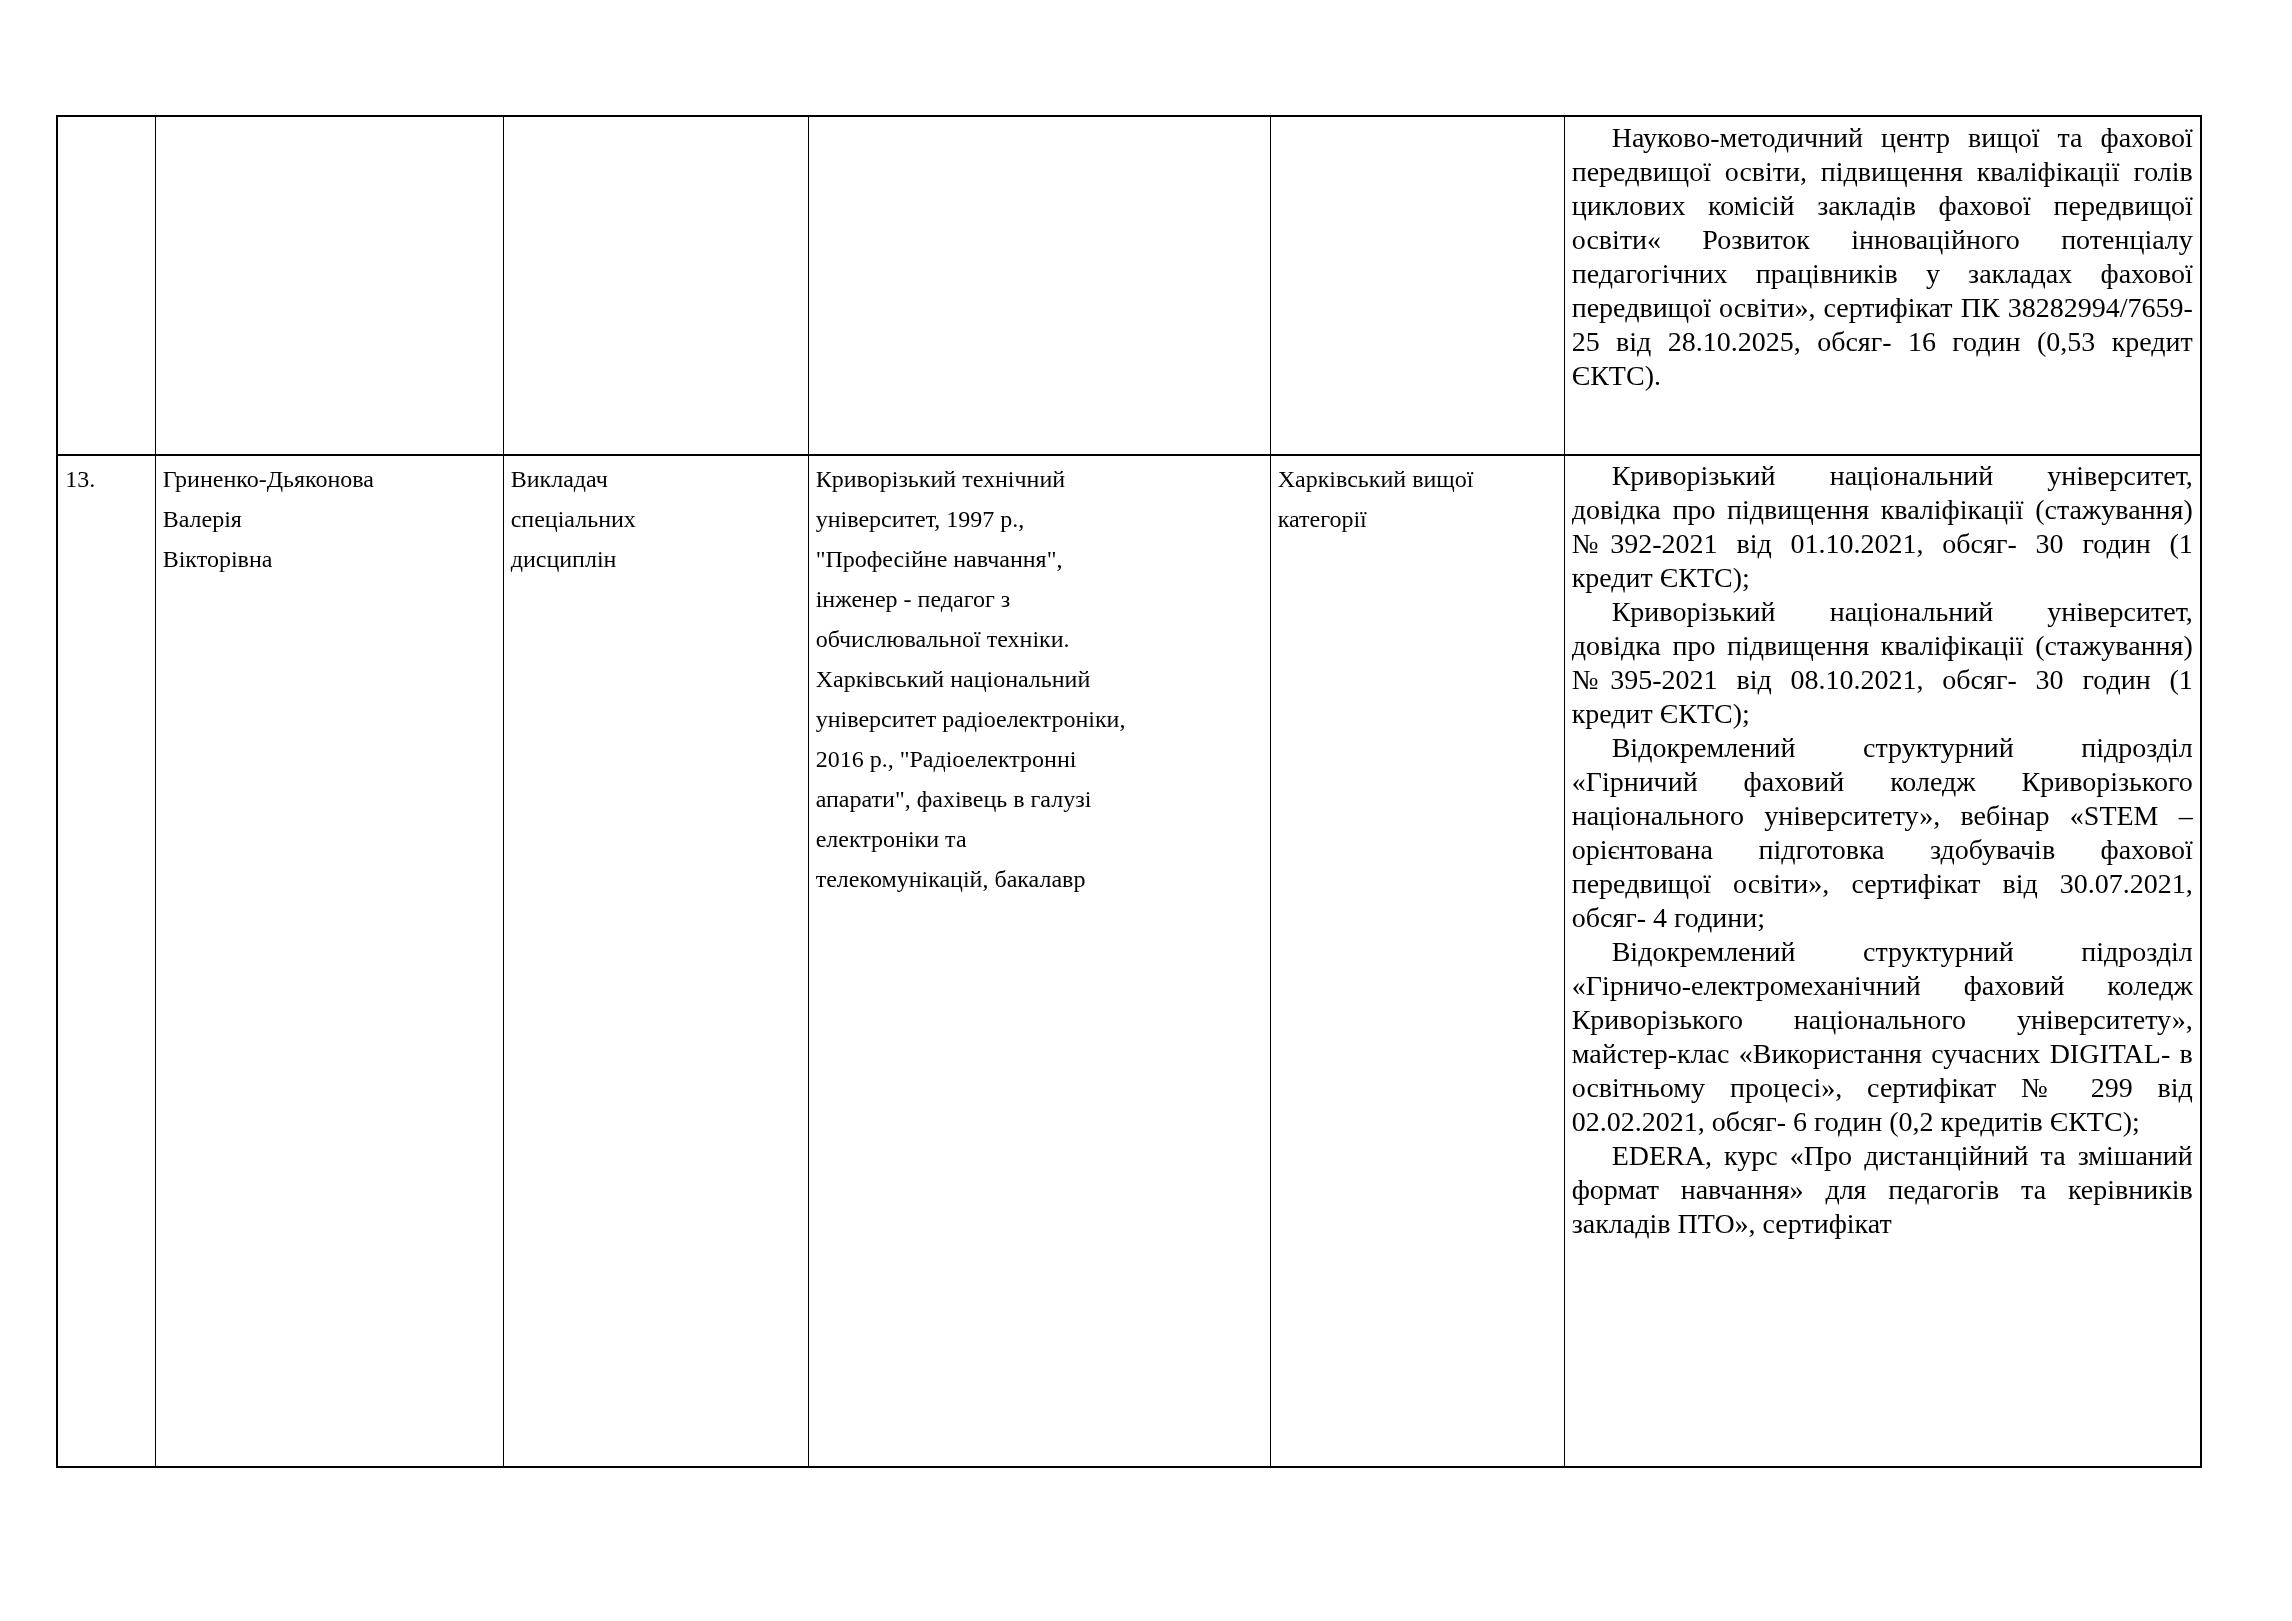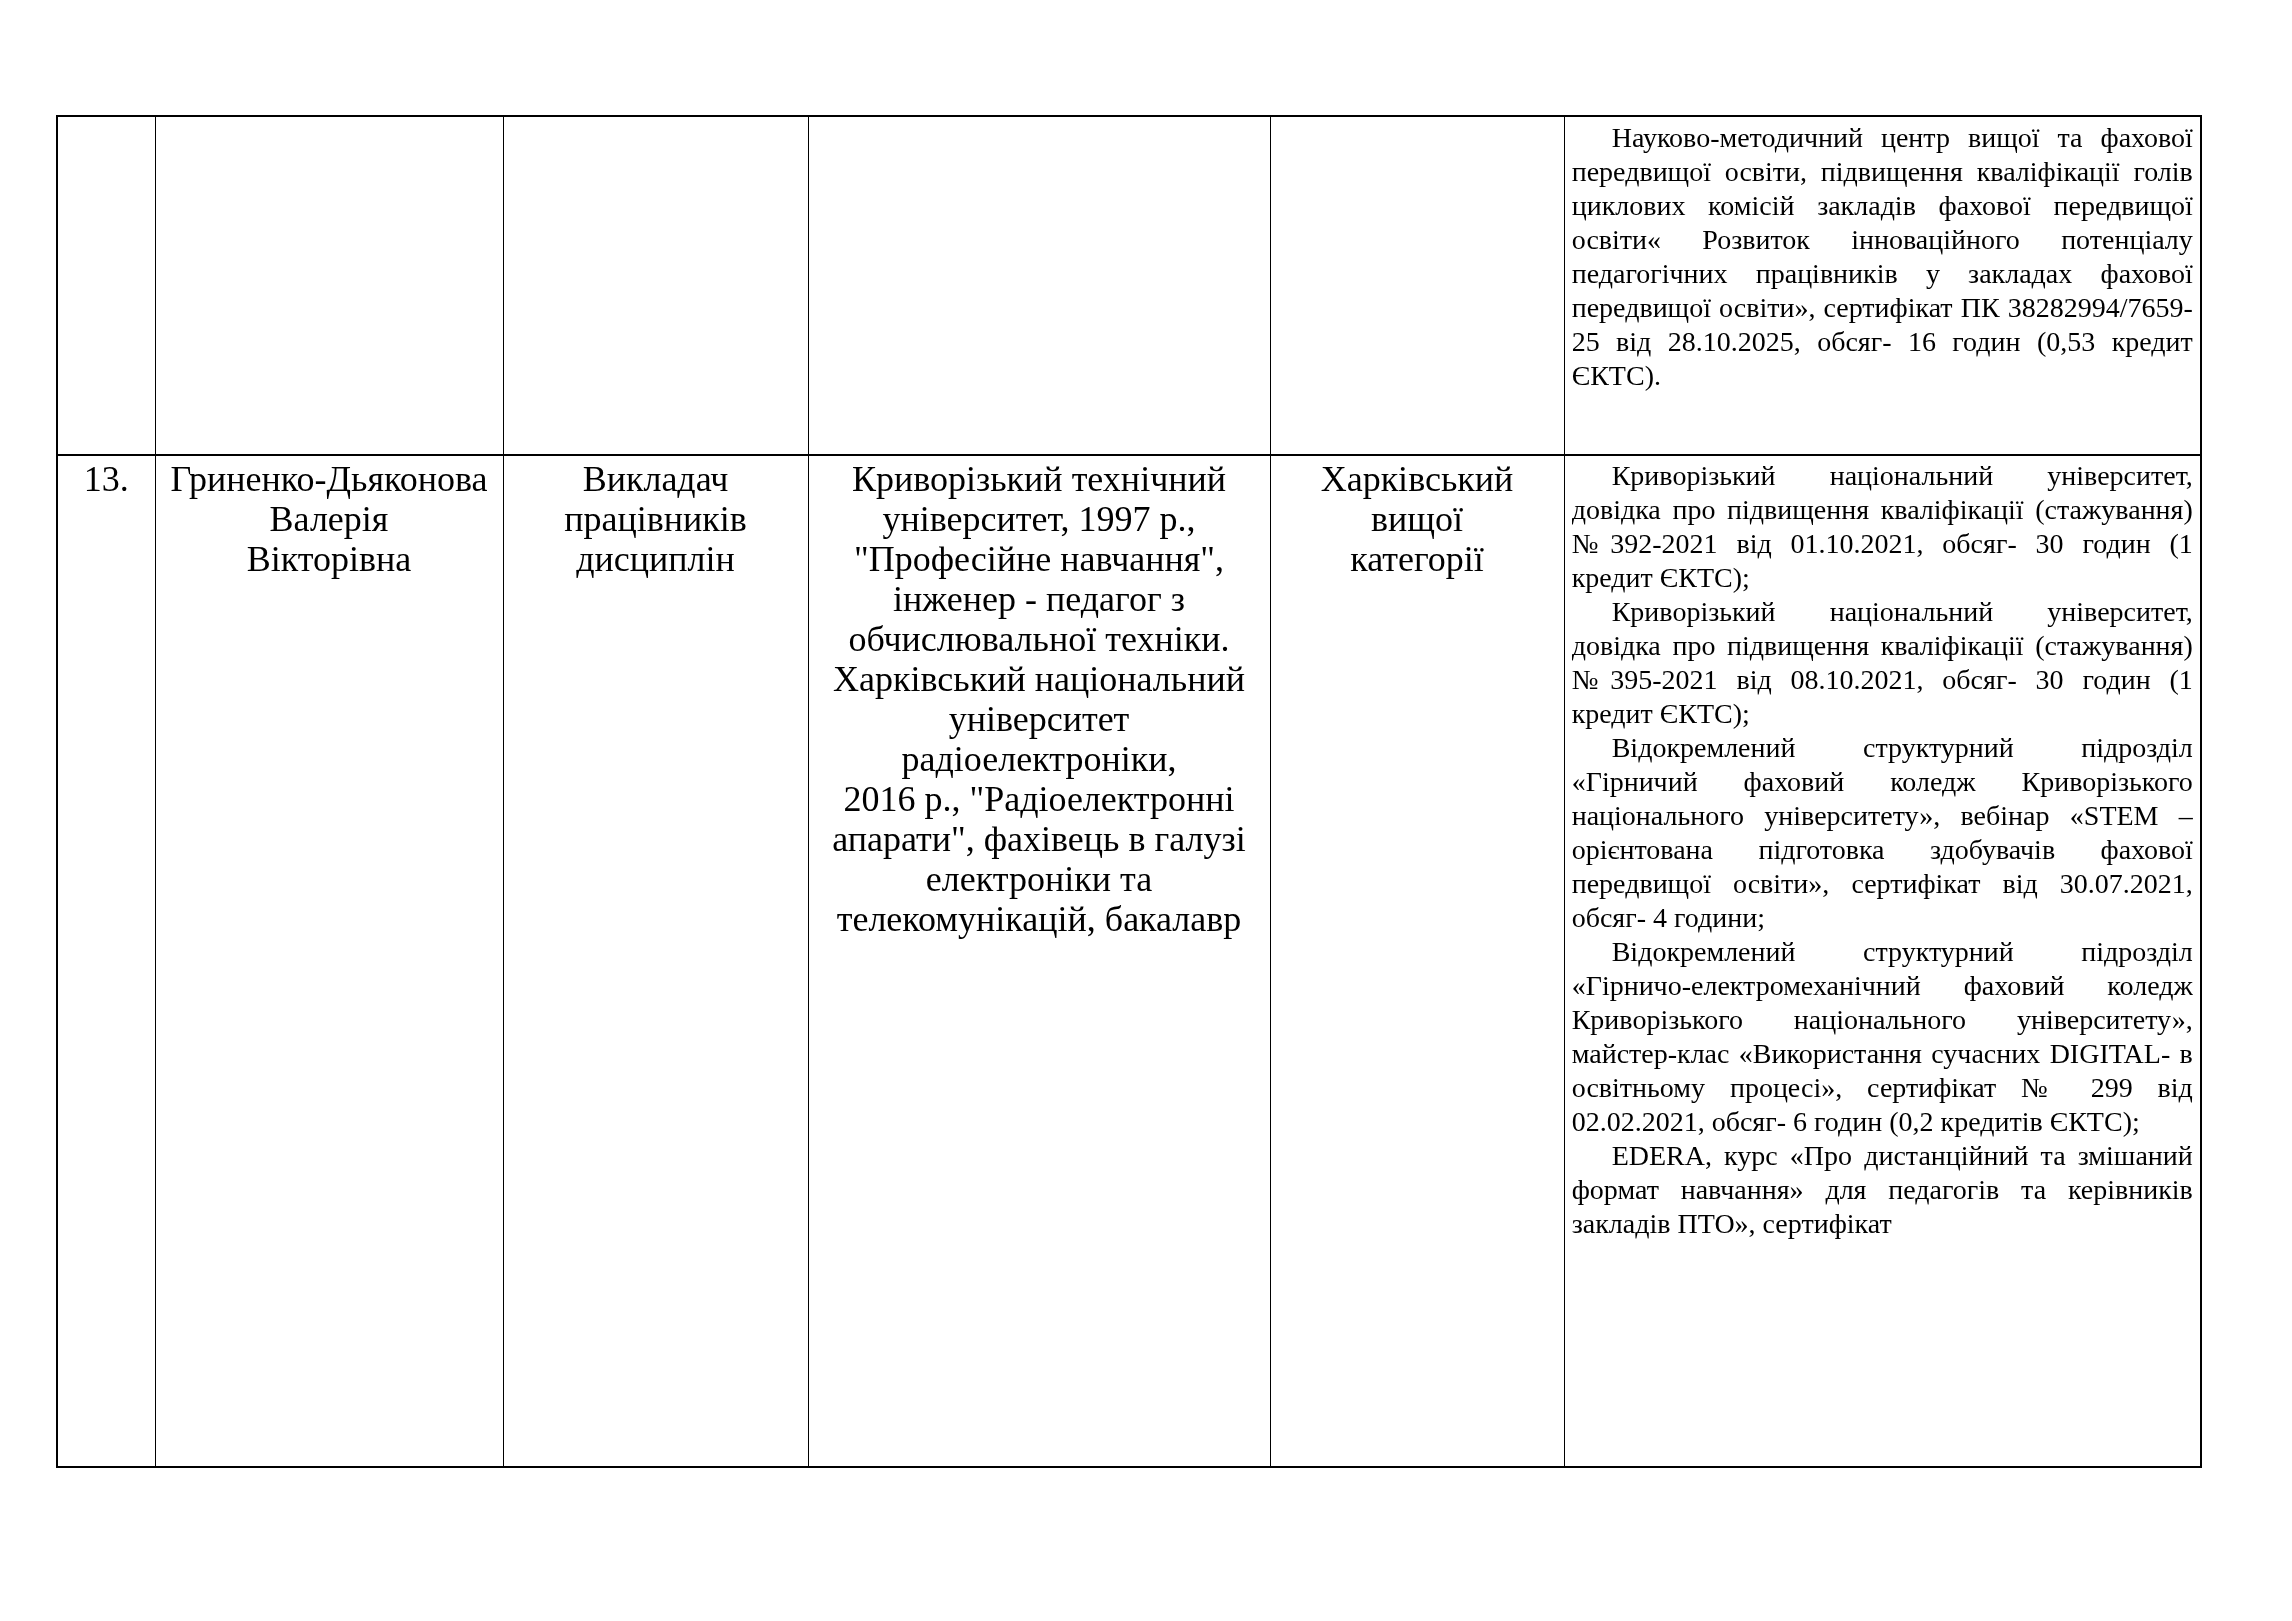"13." td.cell-center { font-size: 36px -> 24px; text-align: center -> left }
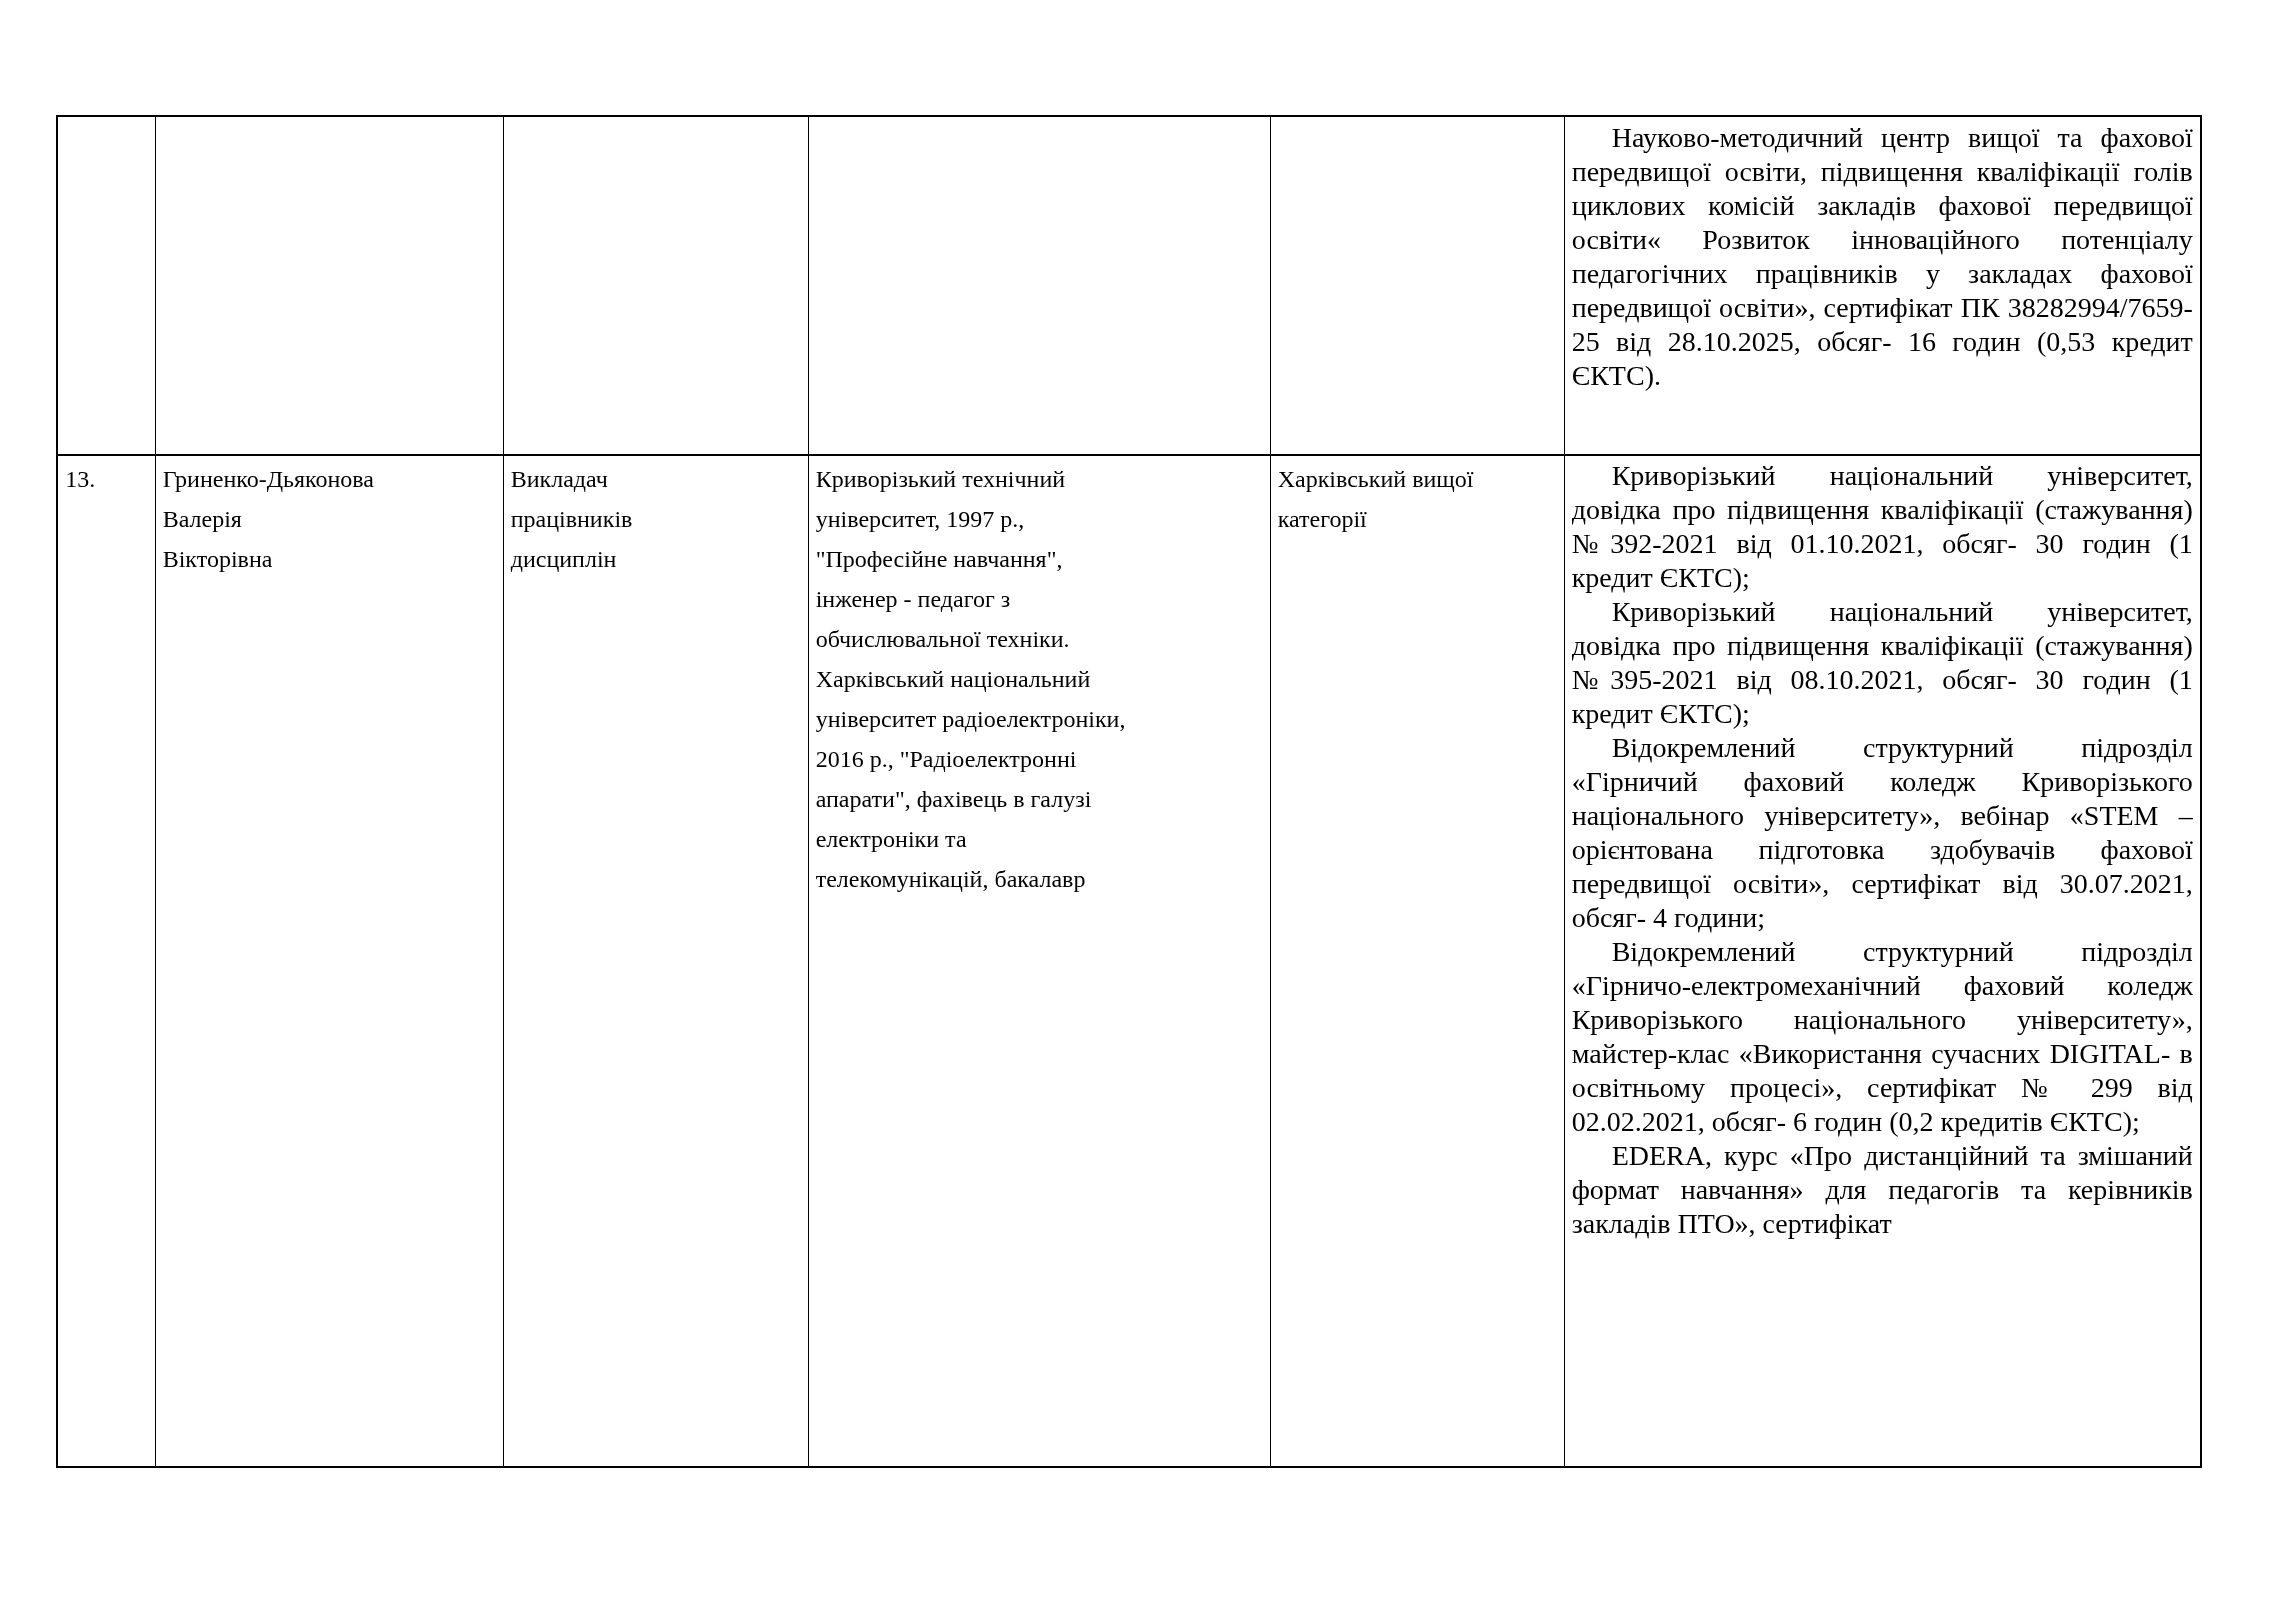"Викладач" td.cell-center { text: працівників -> спеціальних }
